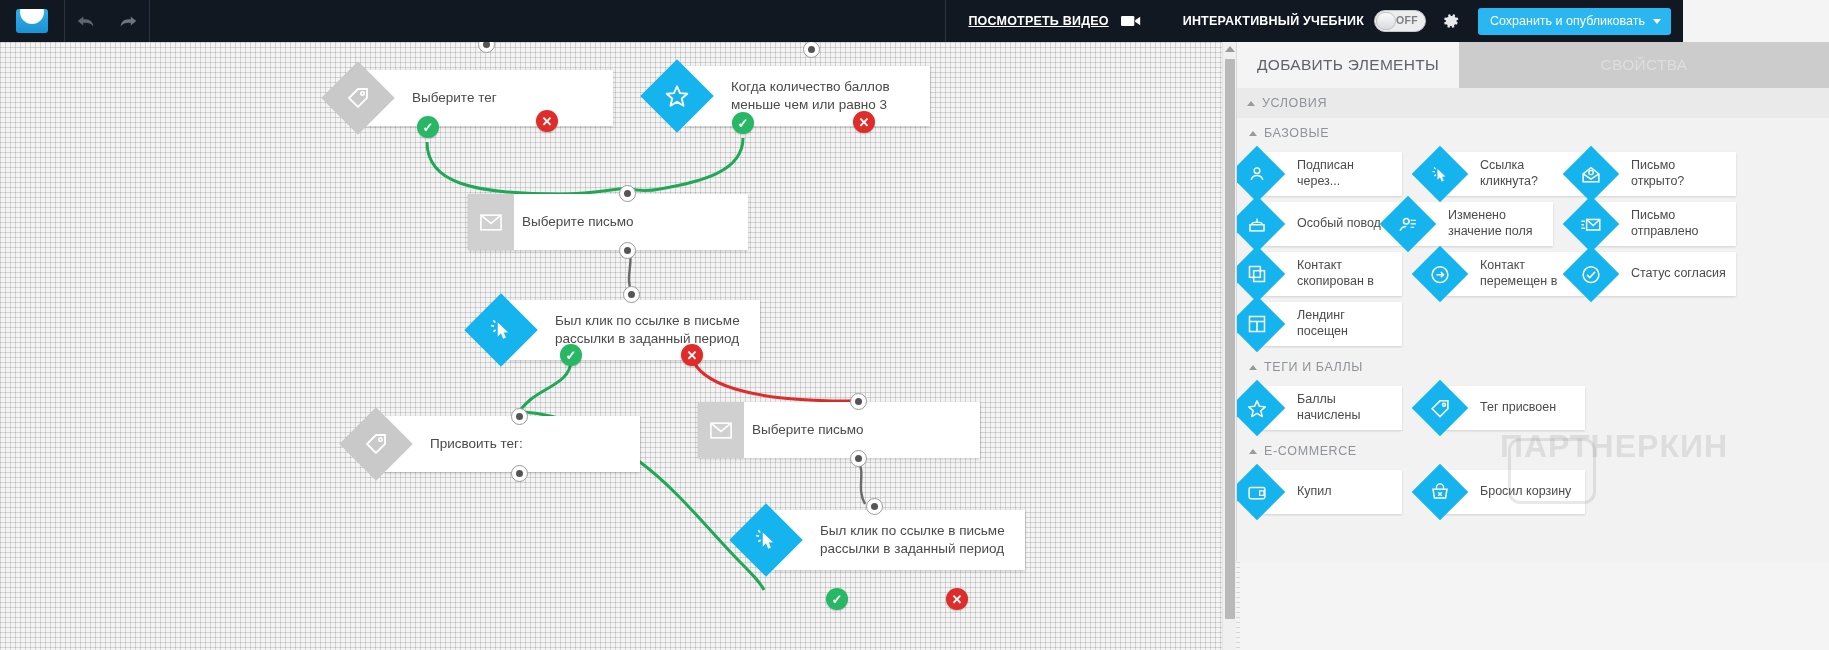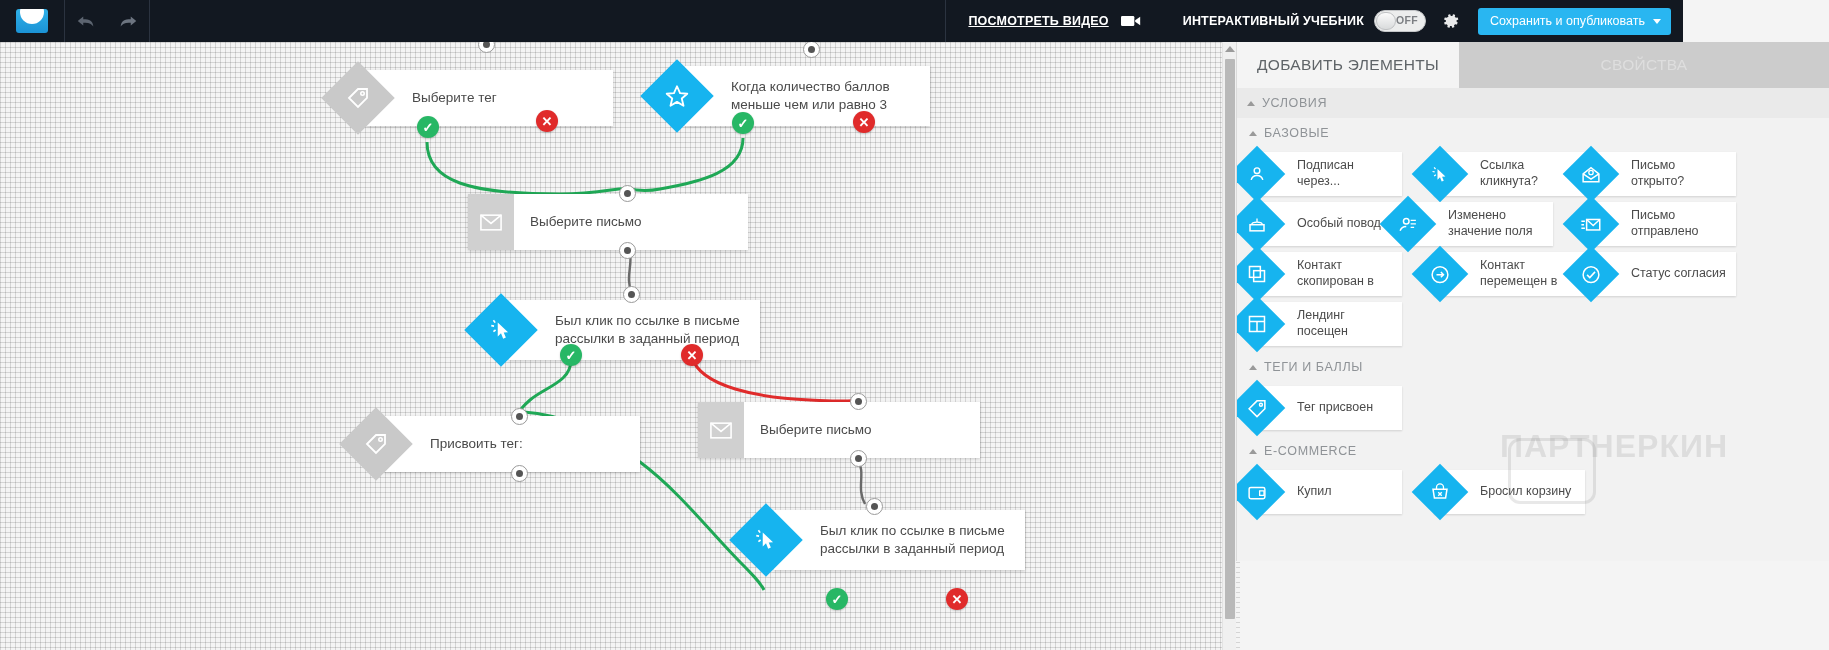"Выберите письмо" .node .node-text { padding: 0 16px -> 0 8px }
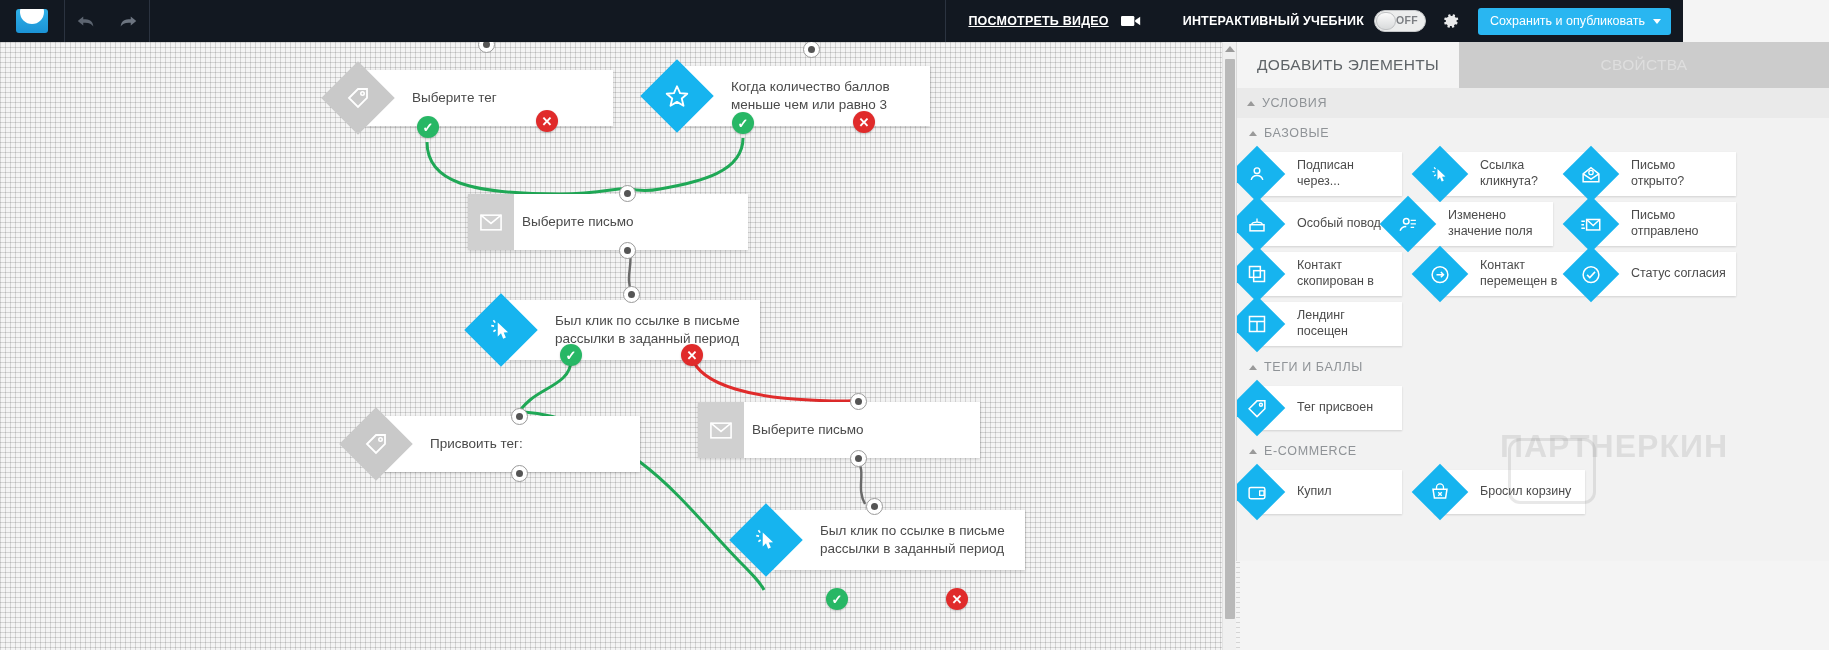"Баллы начислены" div.card { html: none -> <div> <div> <svg> <path></path> </svg> </div> <span>Баллы начислены</span> </div> }
